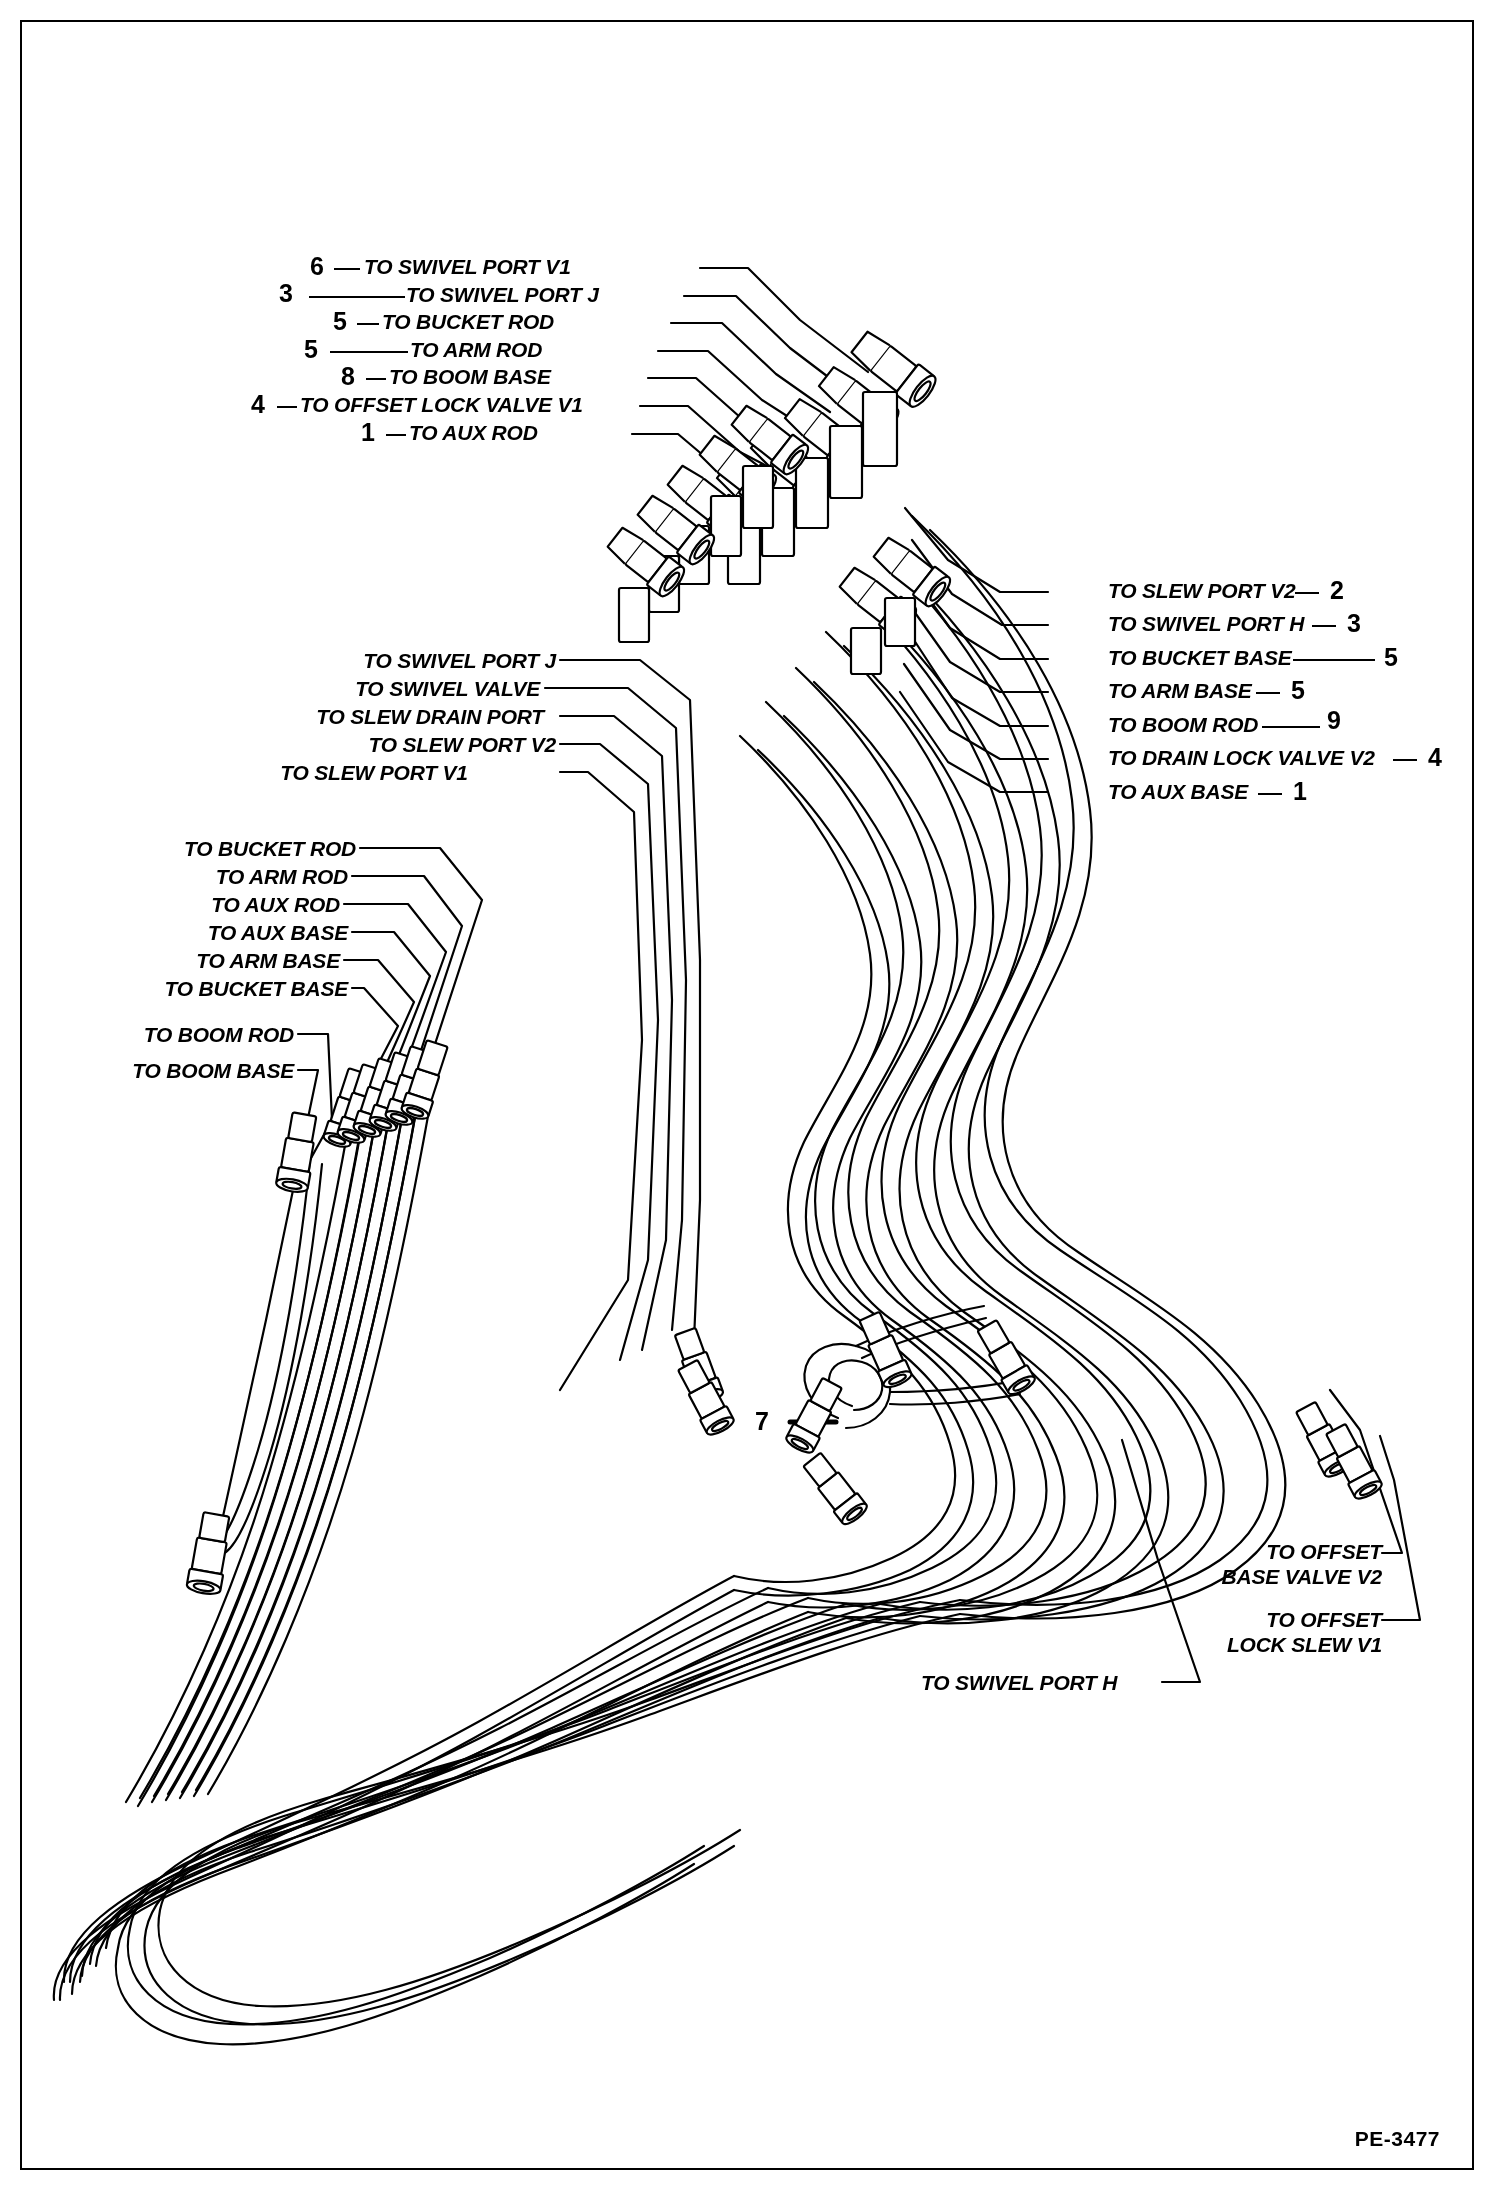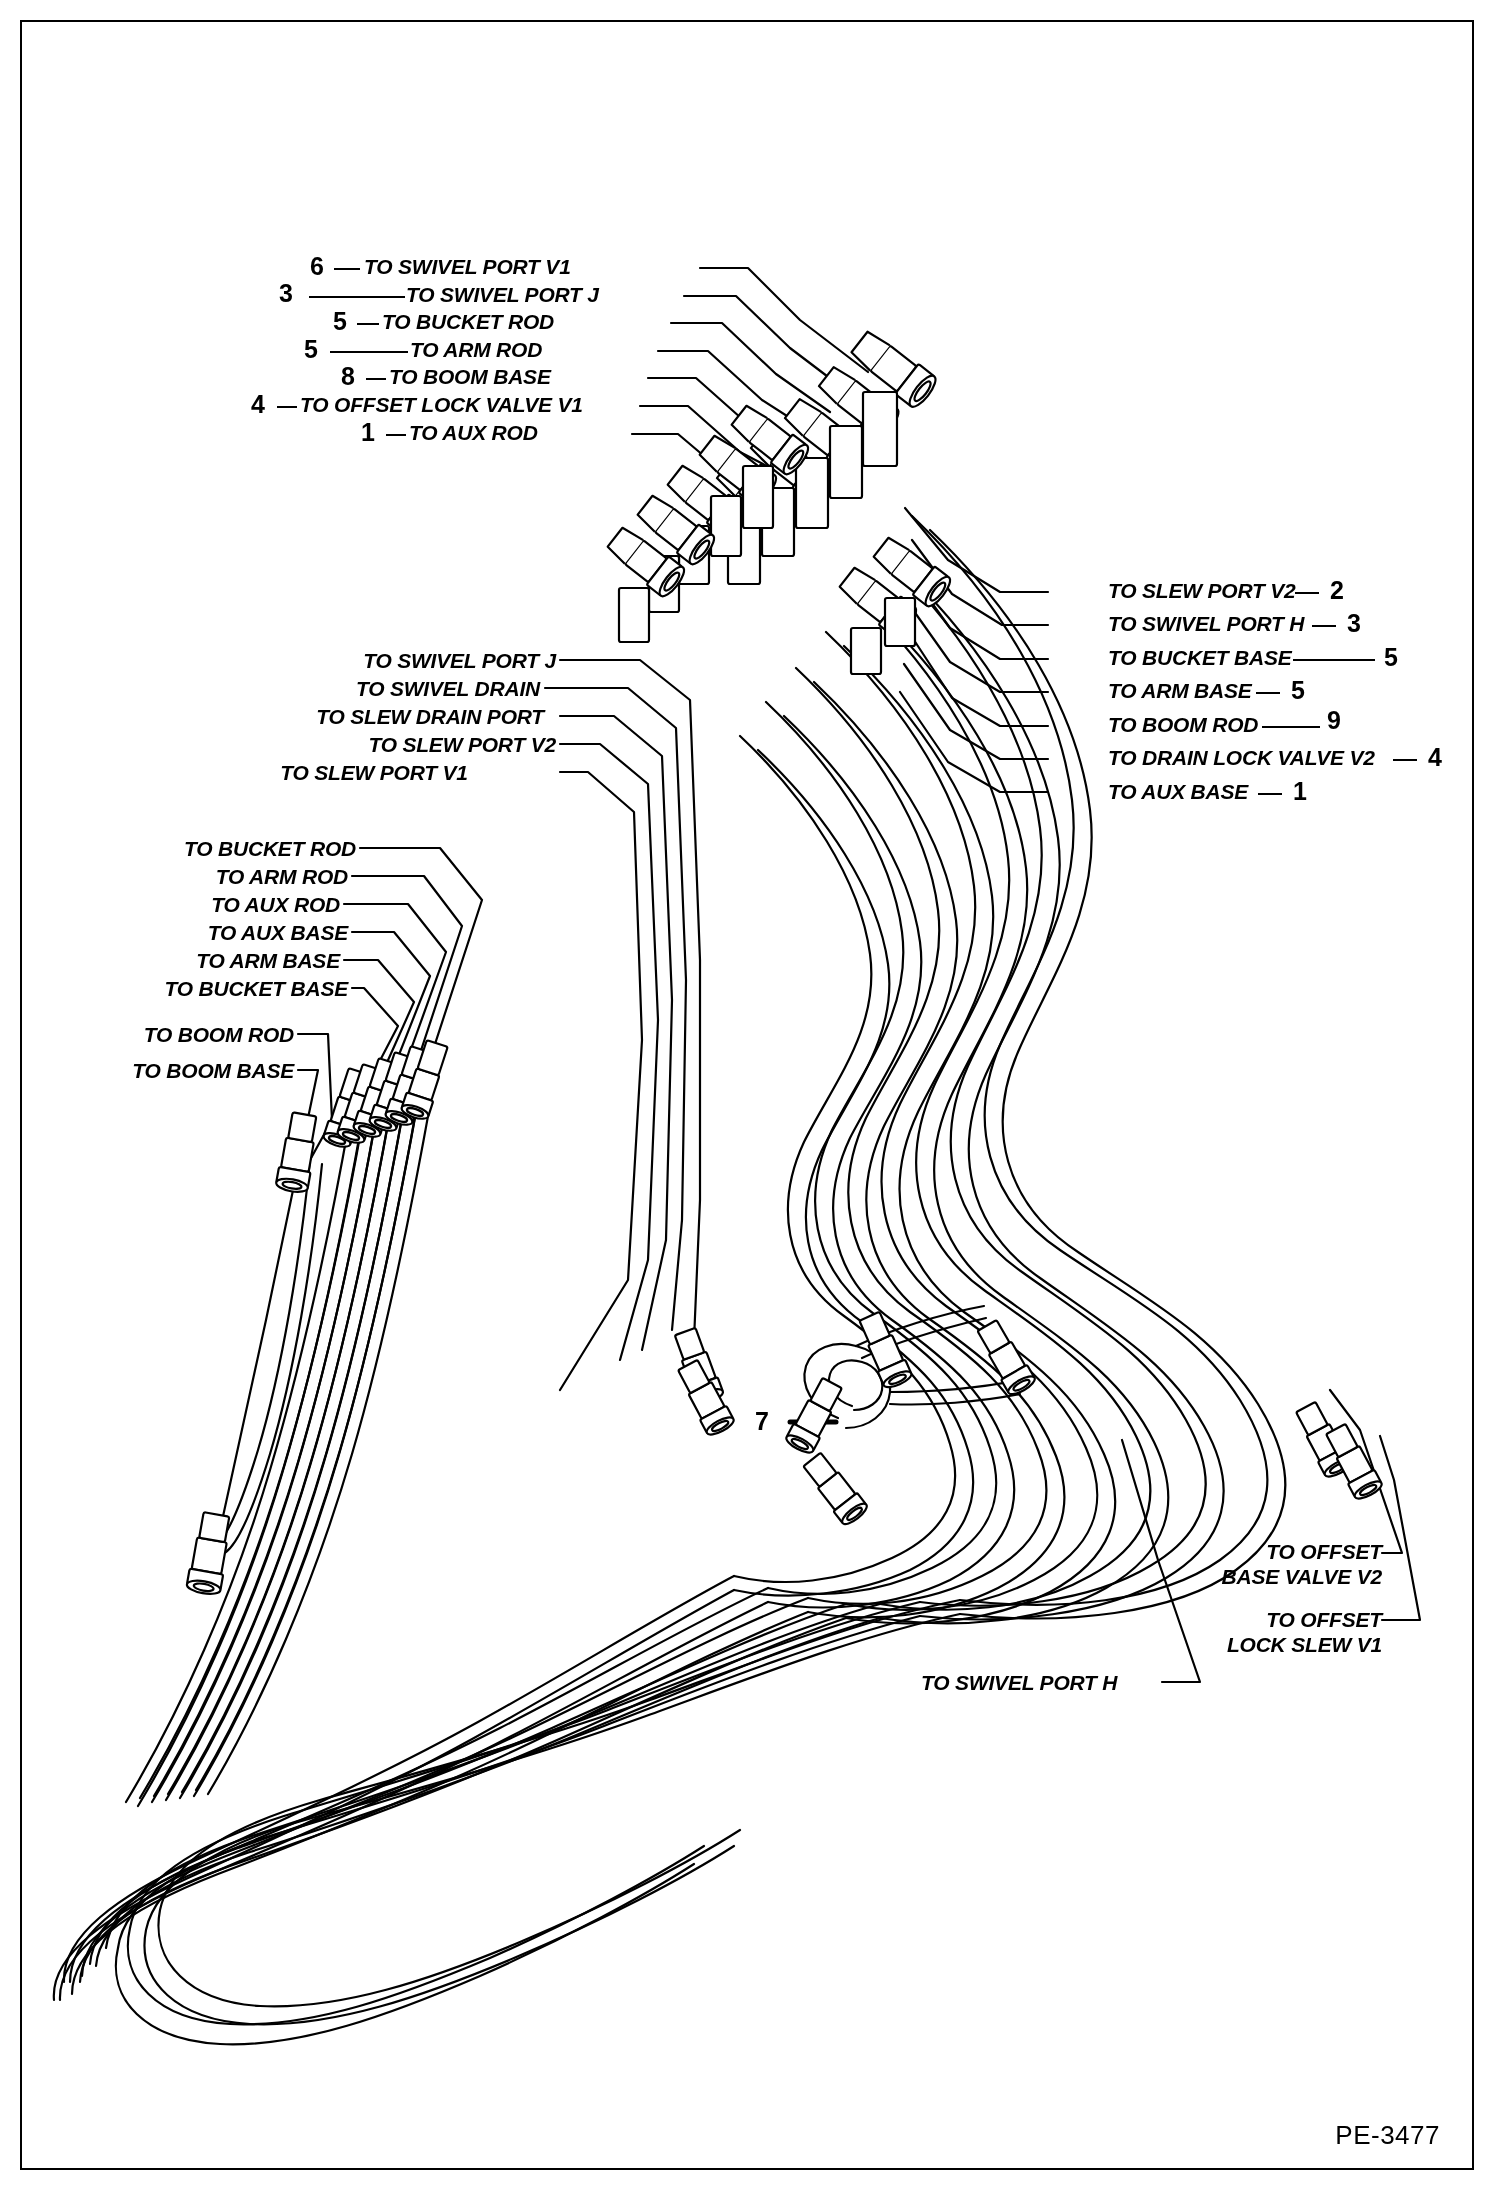"TO SWIVEL DRAIN" div.lbl { text: DRAIN -> VALVE }
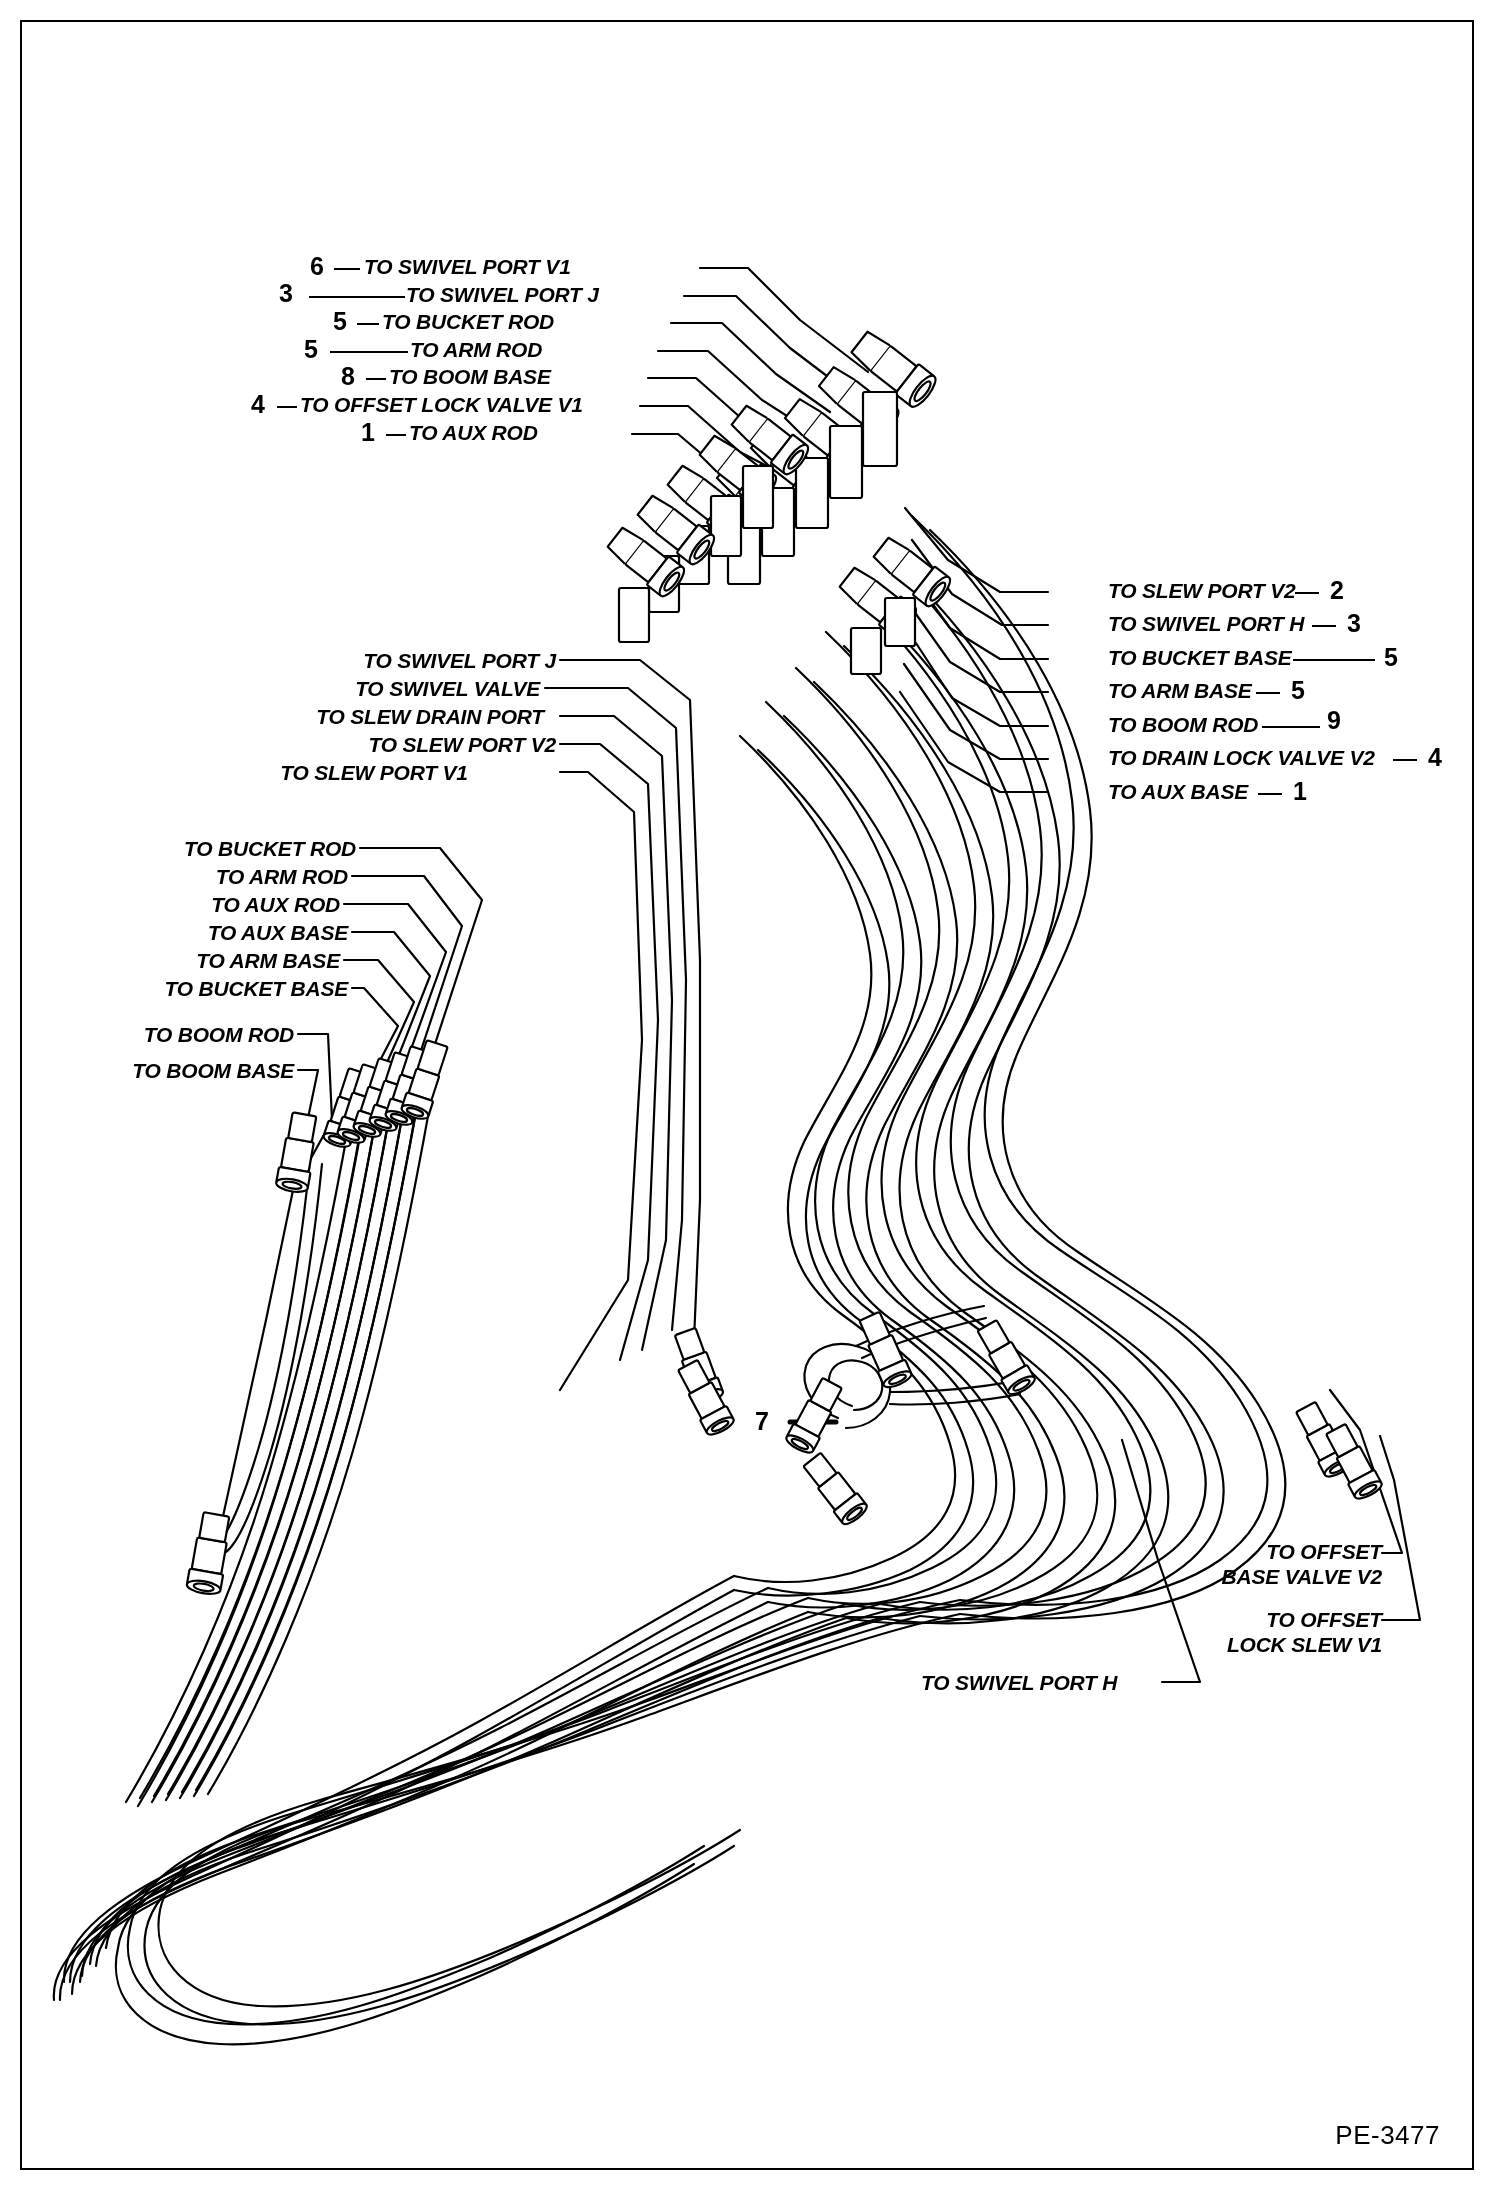"PE-3477" .pagecode { font-size: 26px -> 21px; font-weight: normal -> bold }
